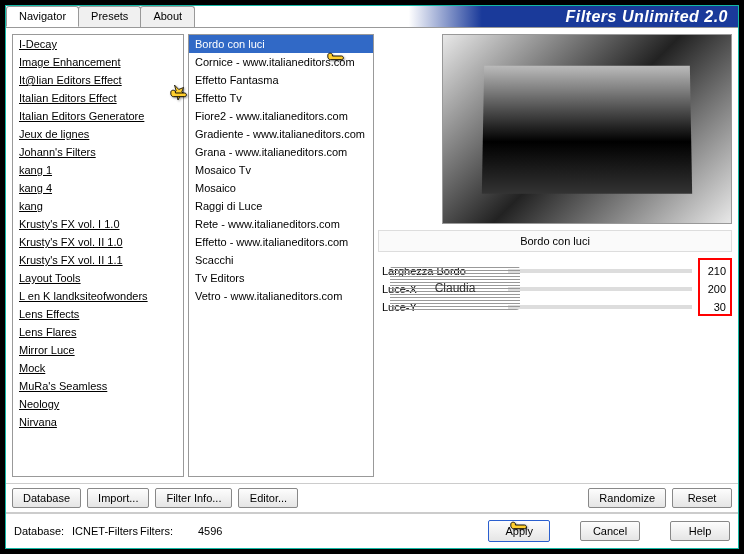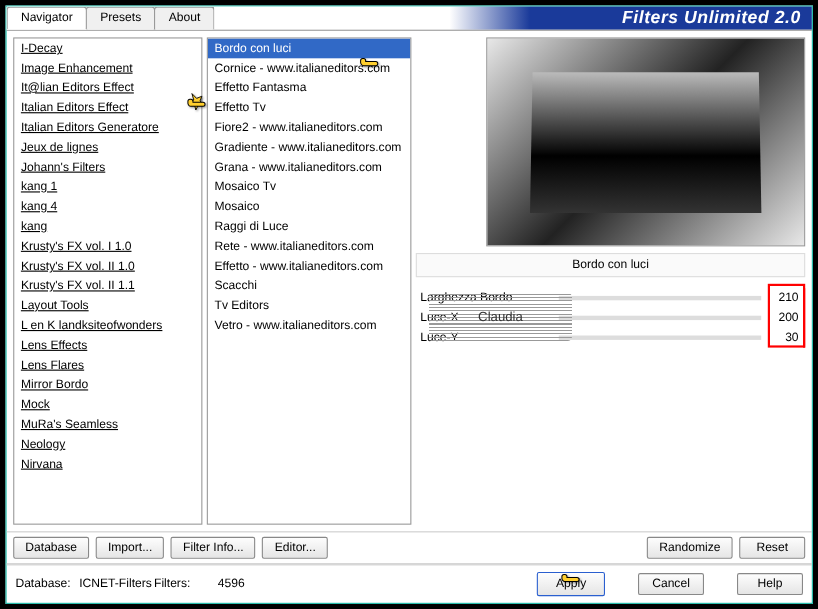"Mirror Bordo" div.list-item { text: Bordo -> Luce }
